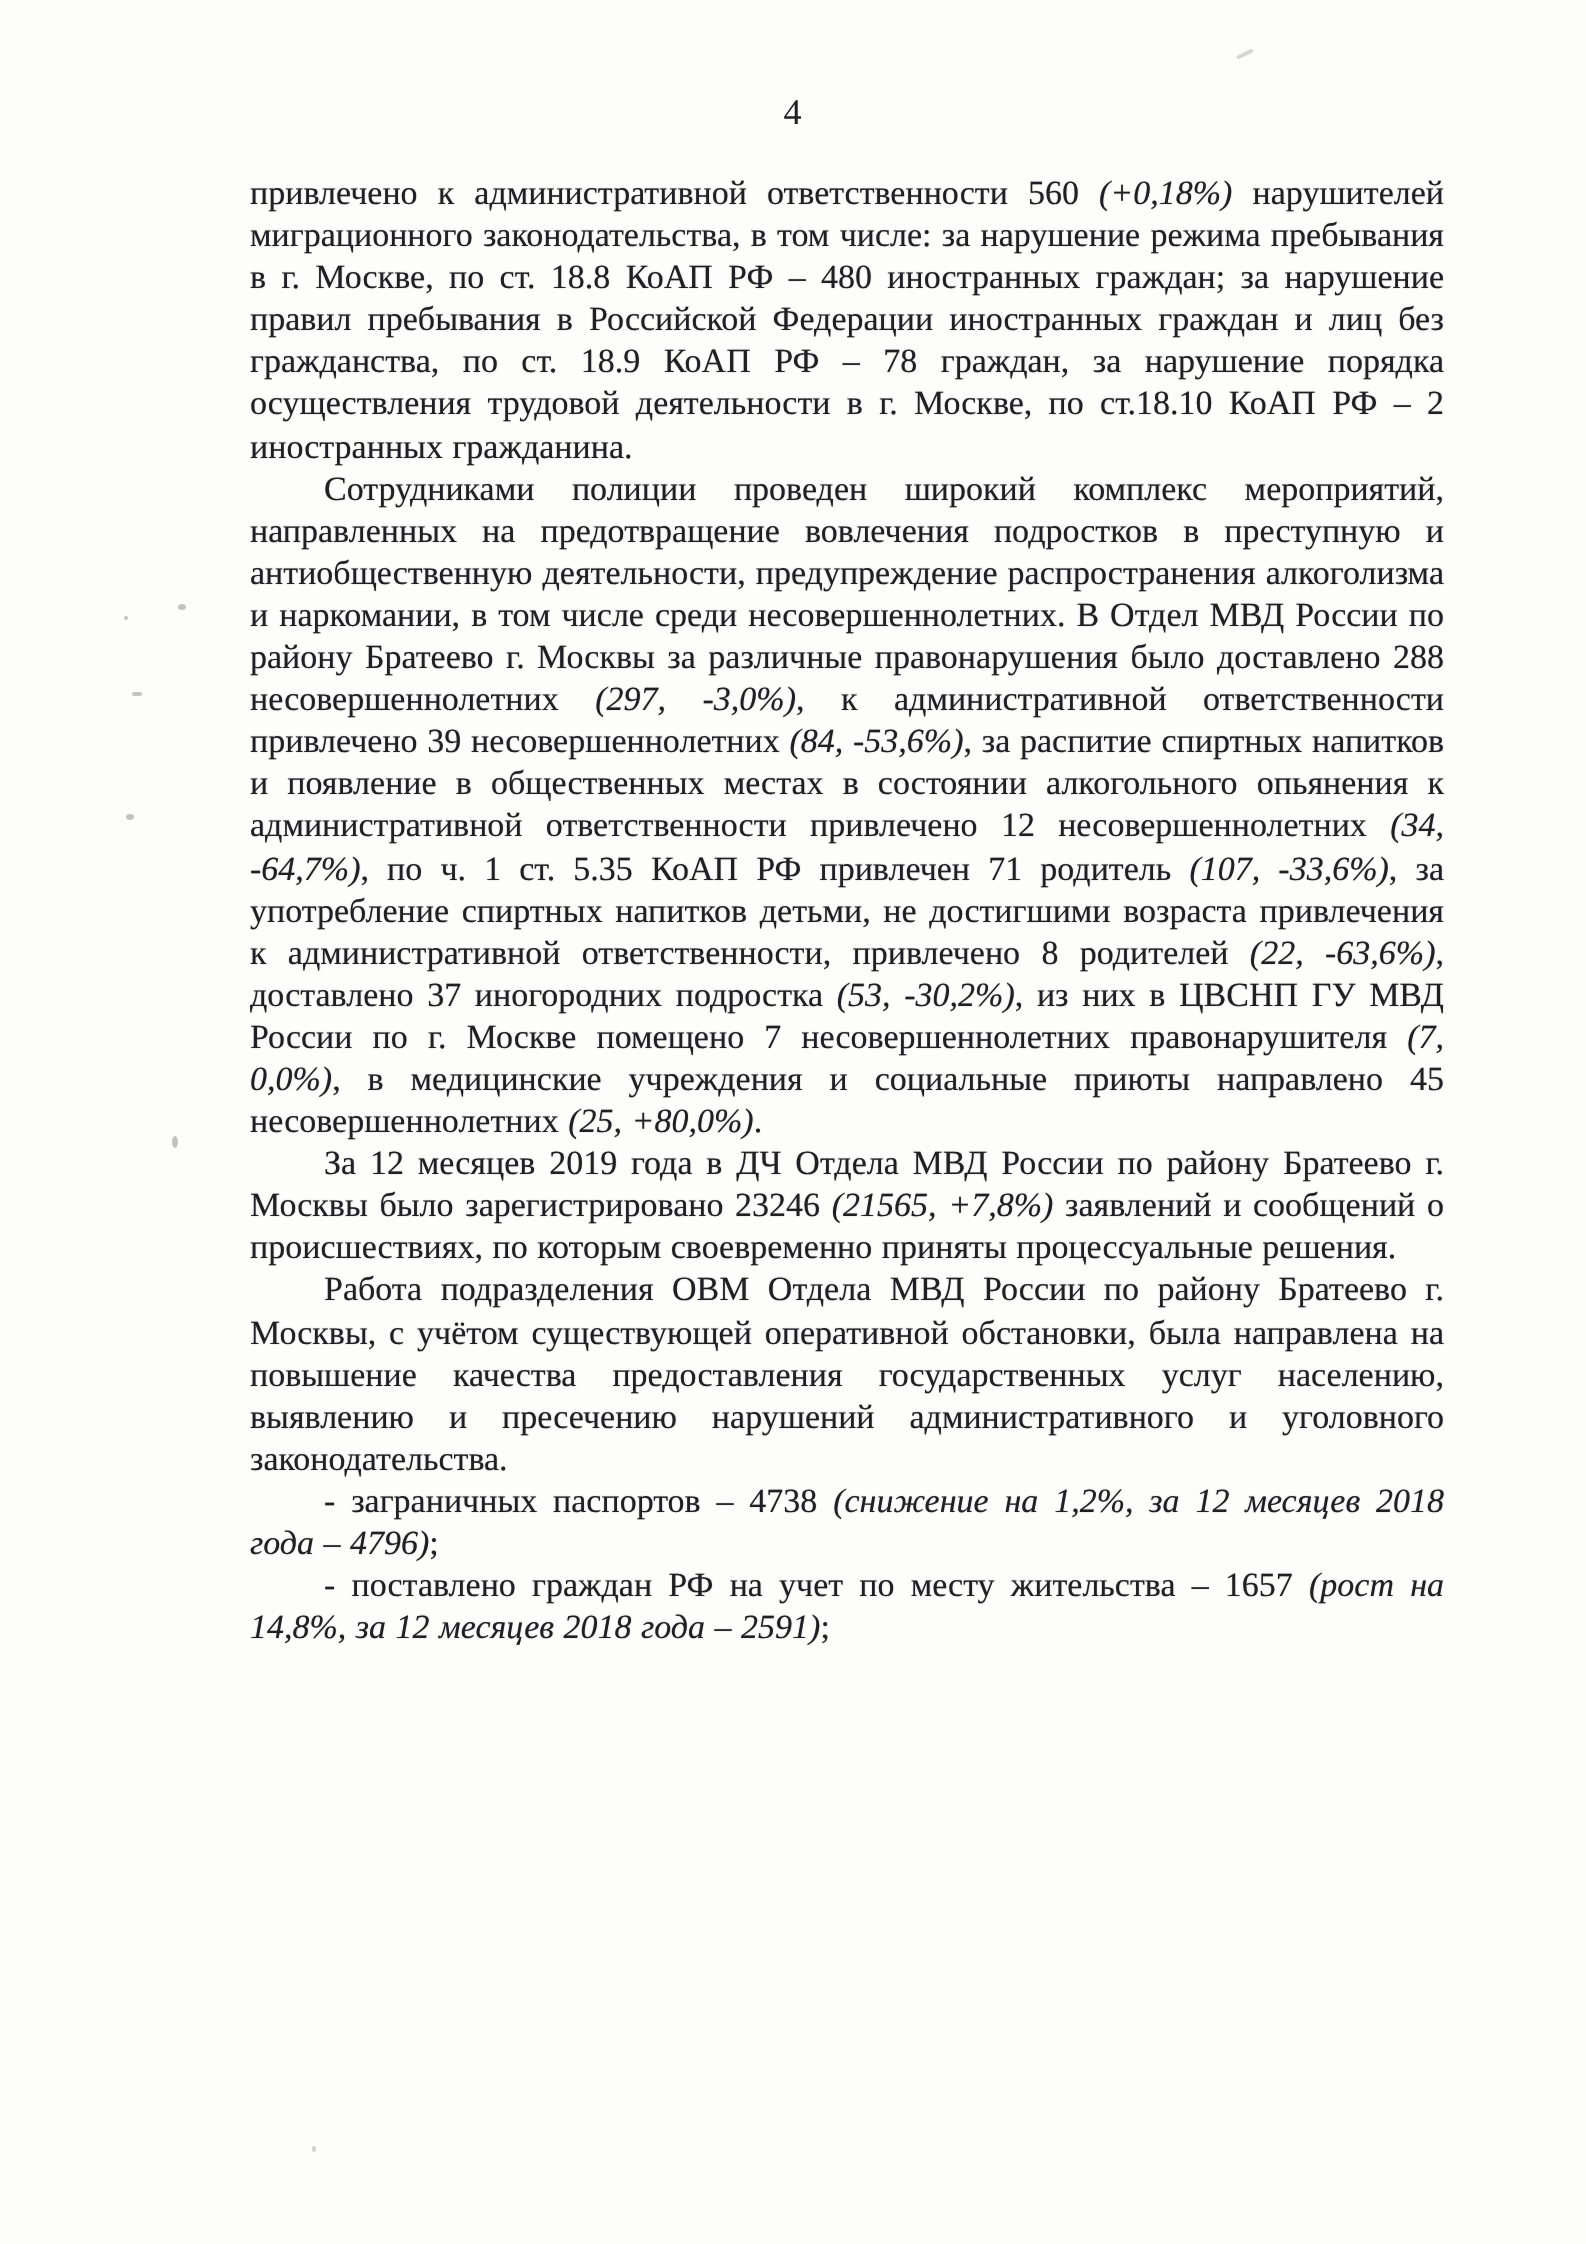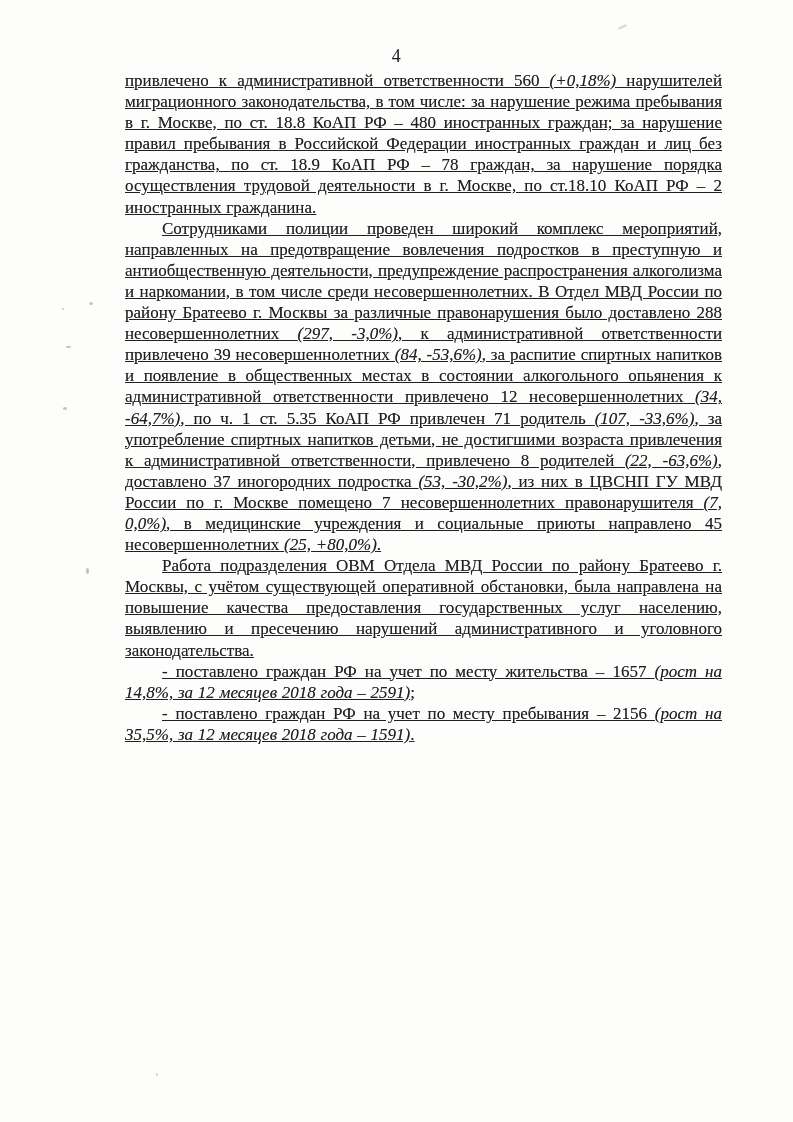"привлечено к административной" .doc-body { text-decoration: underline -> none; top: 70px -> 86px }
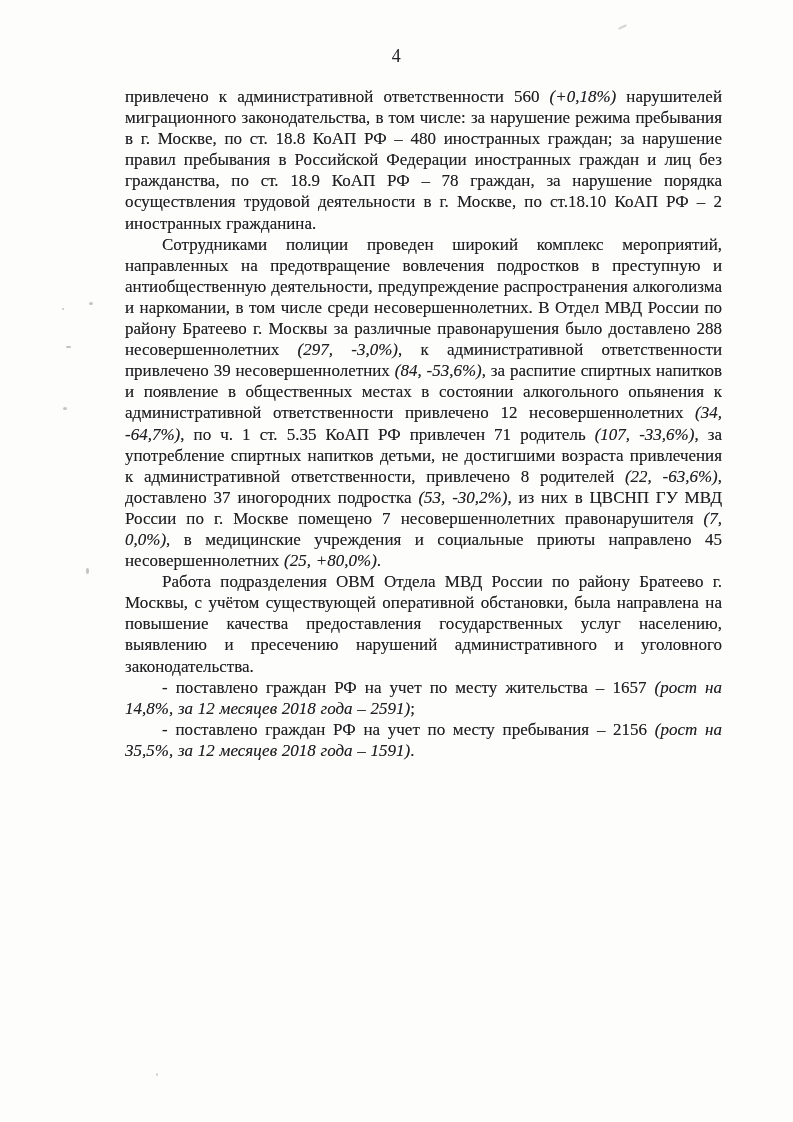"За 12 месяцев 2019 года" p.indent { html: none -> <p><span>За 12 месяцев 2019 года в ДЧ Отдела МВД России по району Братеево г. Москвы было зарегистрировано 23246 </span><span>(21565, +7,8%)</span><span> заявлений и сообщений о происшествиях, по которым своевременно приняты процессуальные решения.</span></p> }
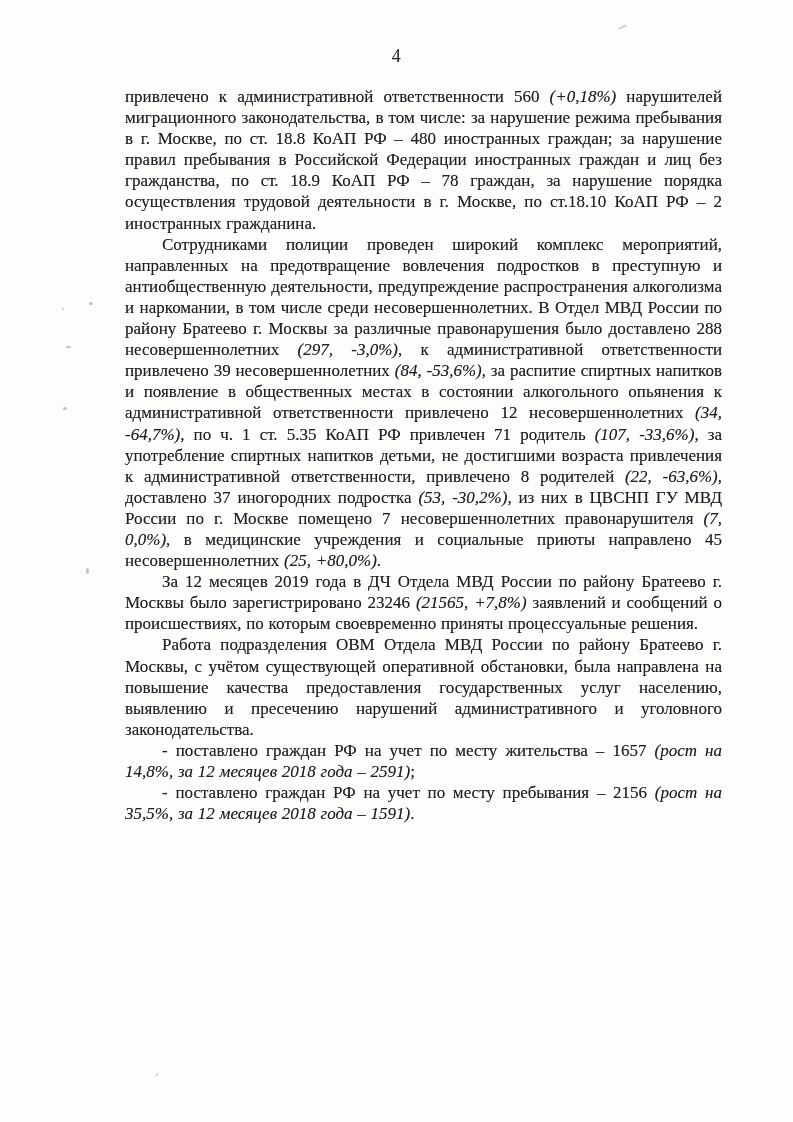"- заграничных паспортов – 4738" p.indent { html: none -> <p><span>- заграничных паспортов – 4738 </span><span>(снижение на 1,2%, за 12 месяцев 2018 года – 4796)</span><span>;</span></p> }
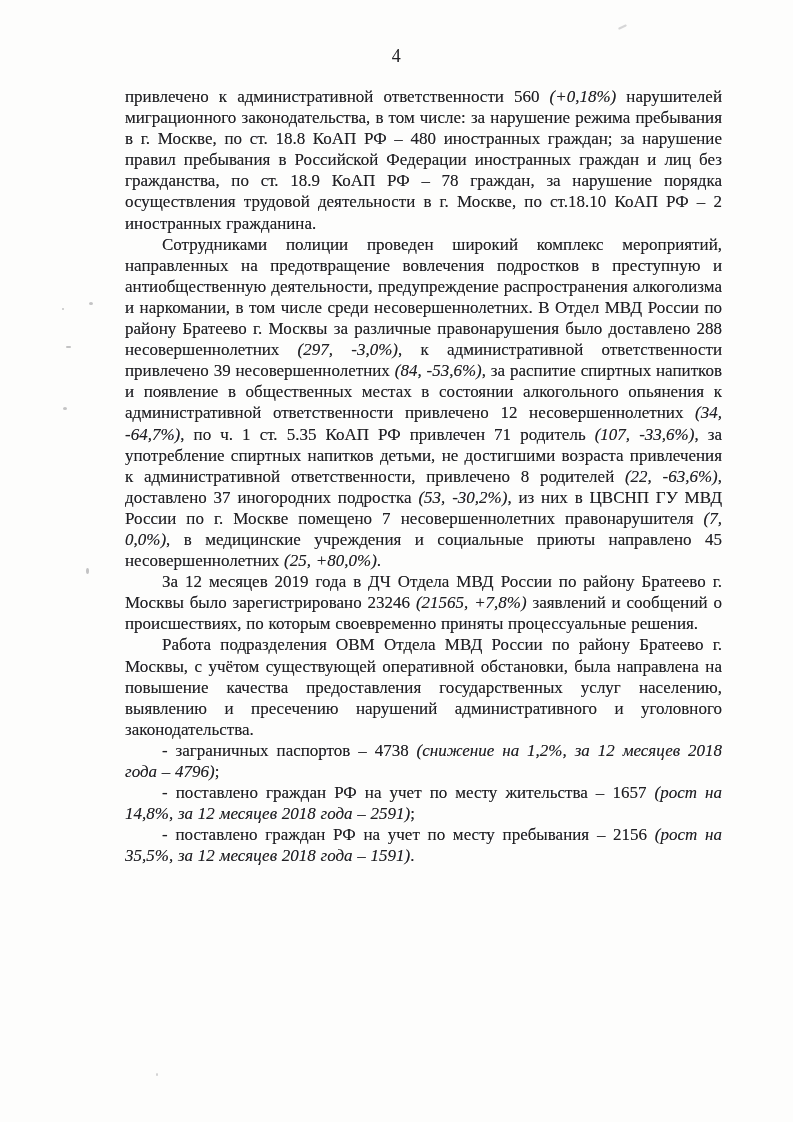"- поставлено граждан РФ на учет по месту пребывания" p.indent { html: <p><span>- поставлено граждан РФ на учет по месту пребывания – 2156 </span><span>(рост на 35,5%, за 12 месяцев 2018 года – 1591)</span><span>.</span></p> -> none }
